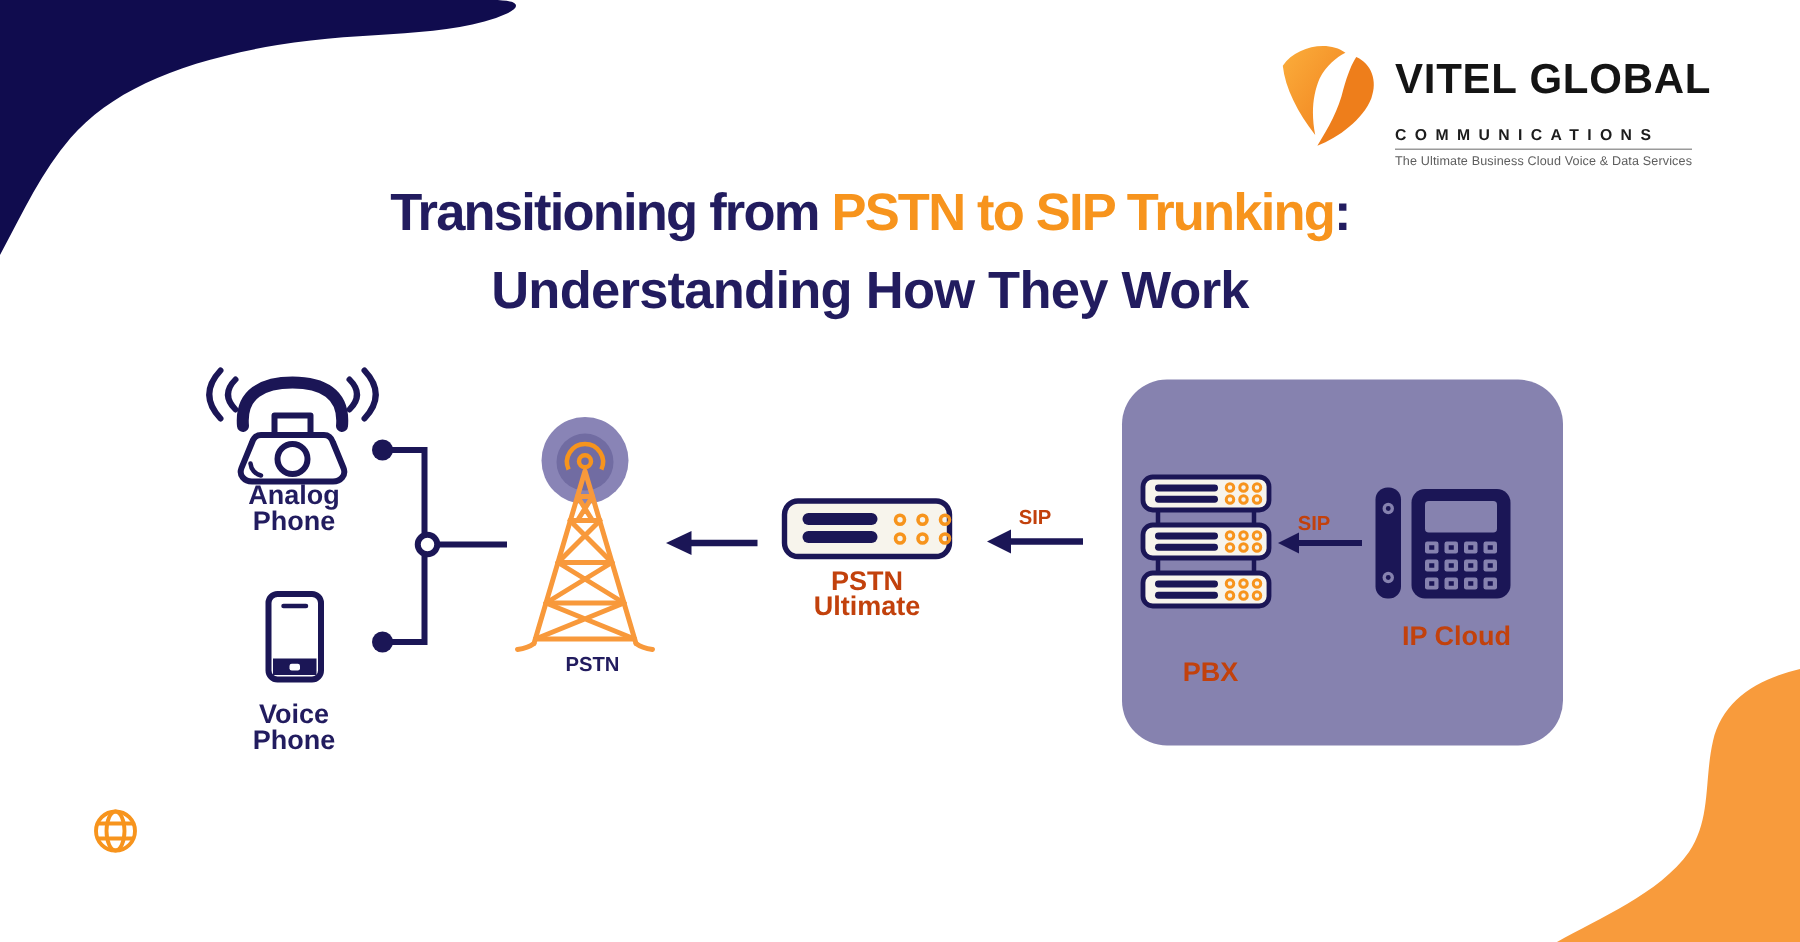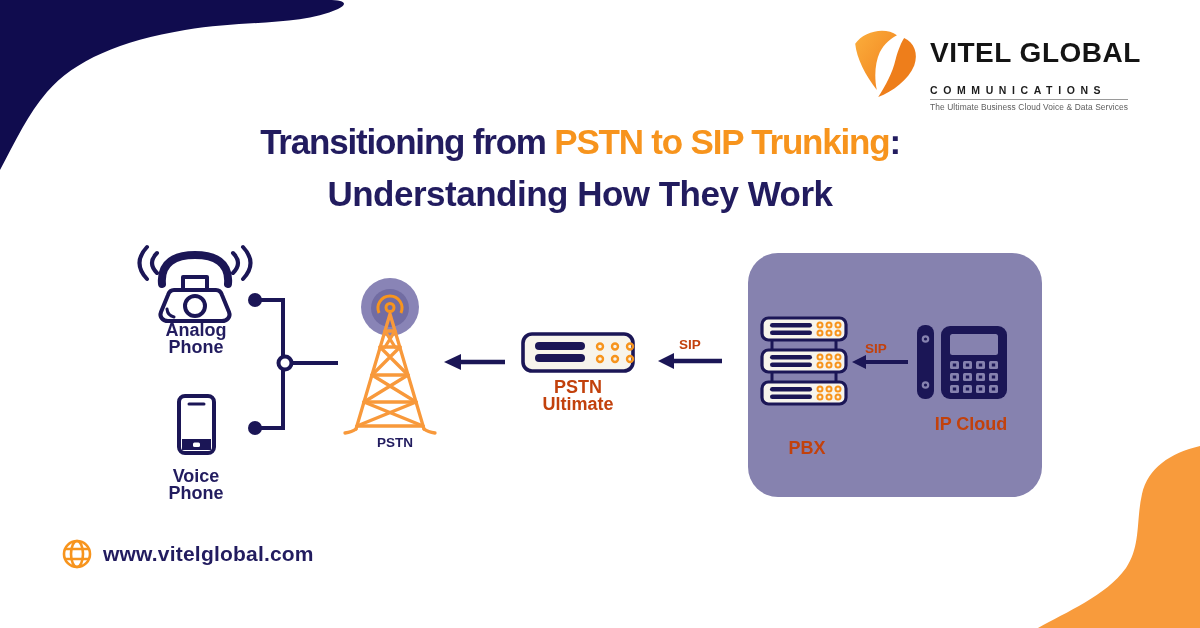"www.vitelglobal.com" span.url { html: <span>www.vitelglobal.com</span> -> none }
